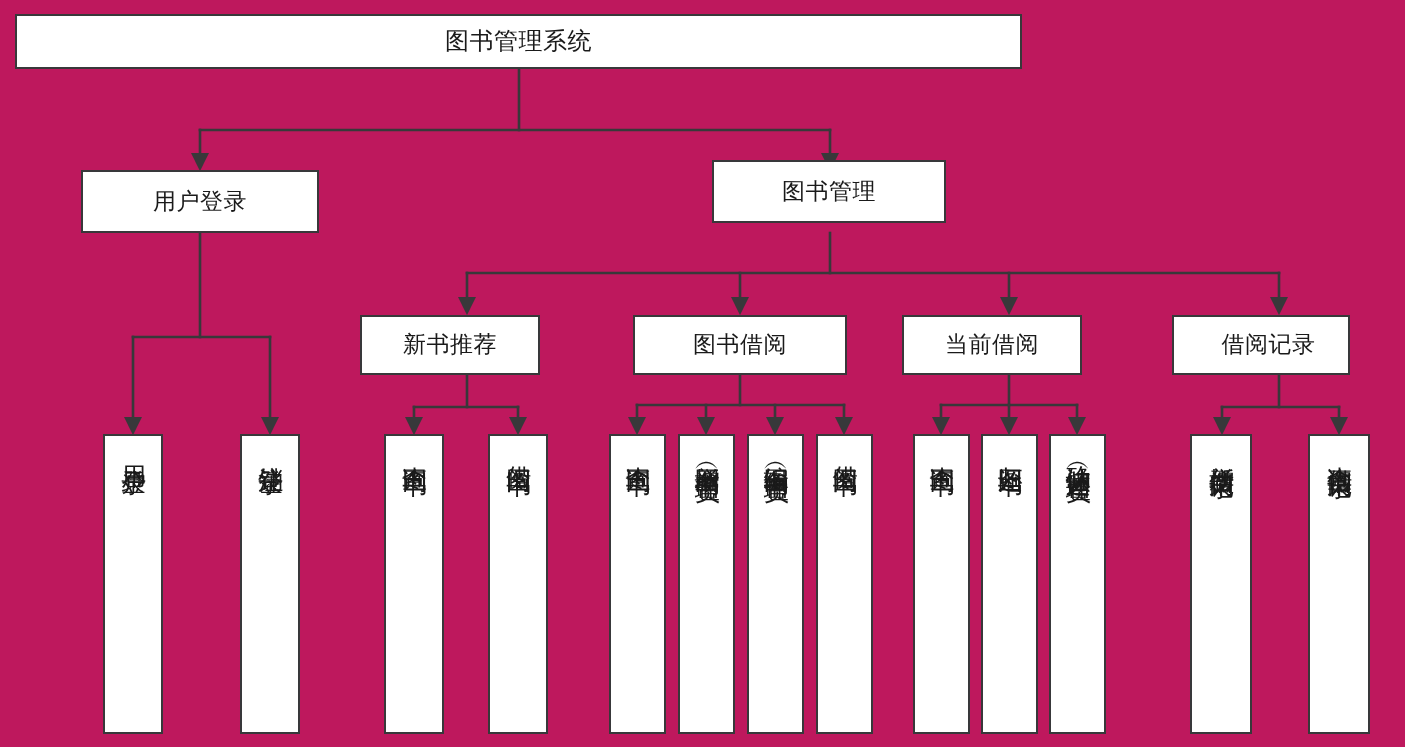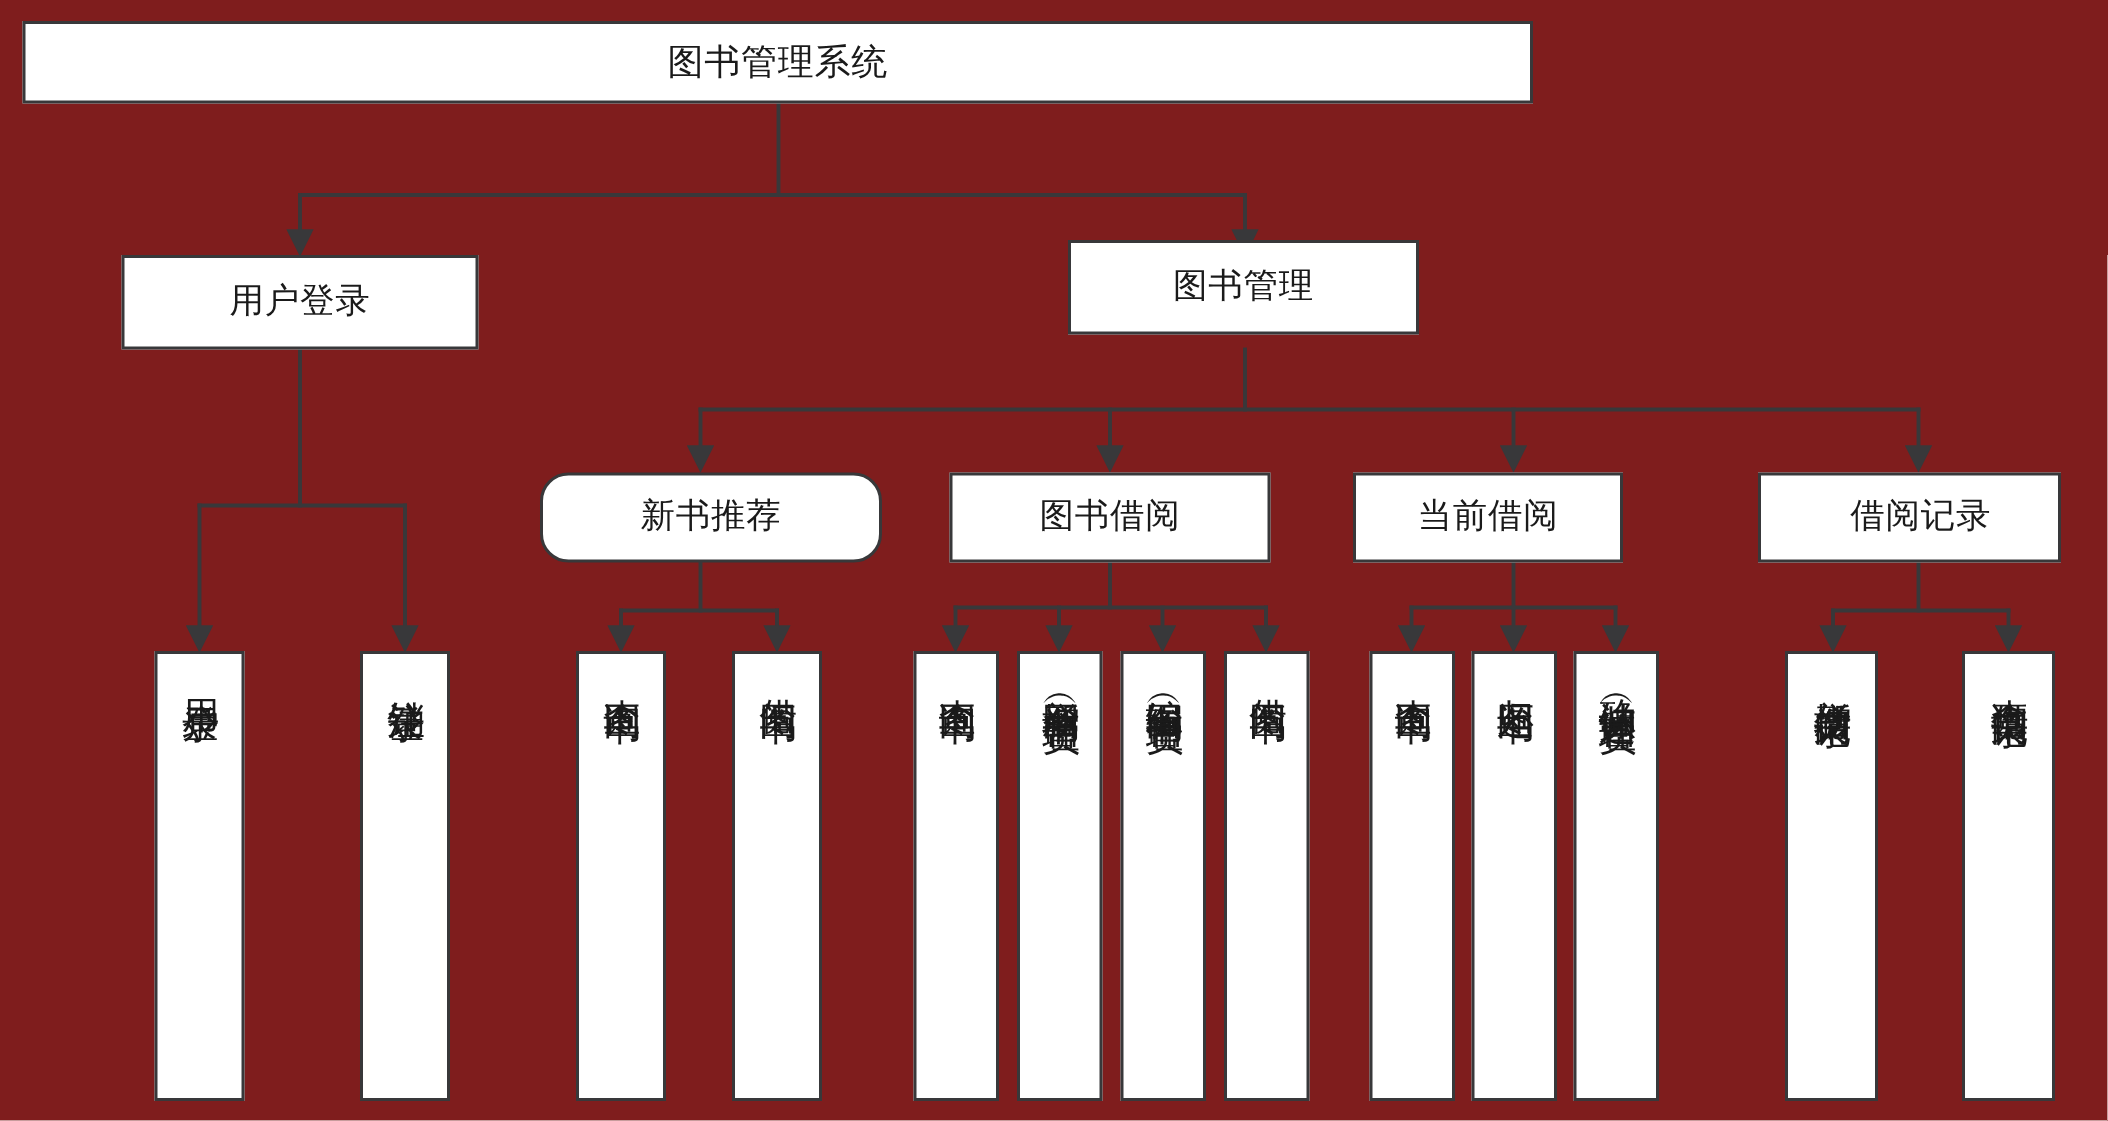"图书管理系统" #canvas { background: #7f1d1d -> #be185d }
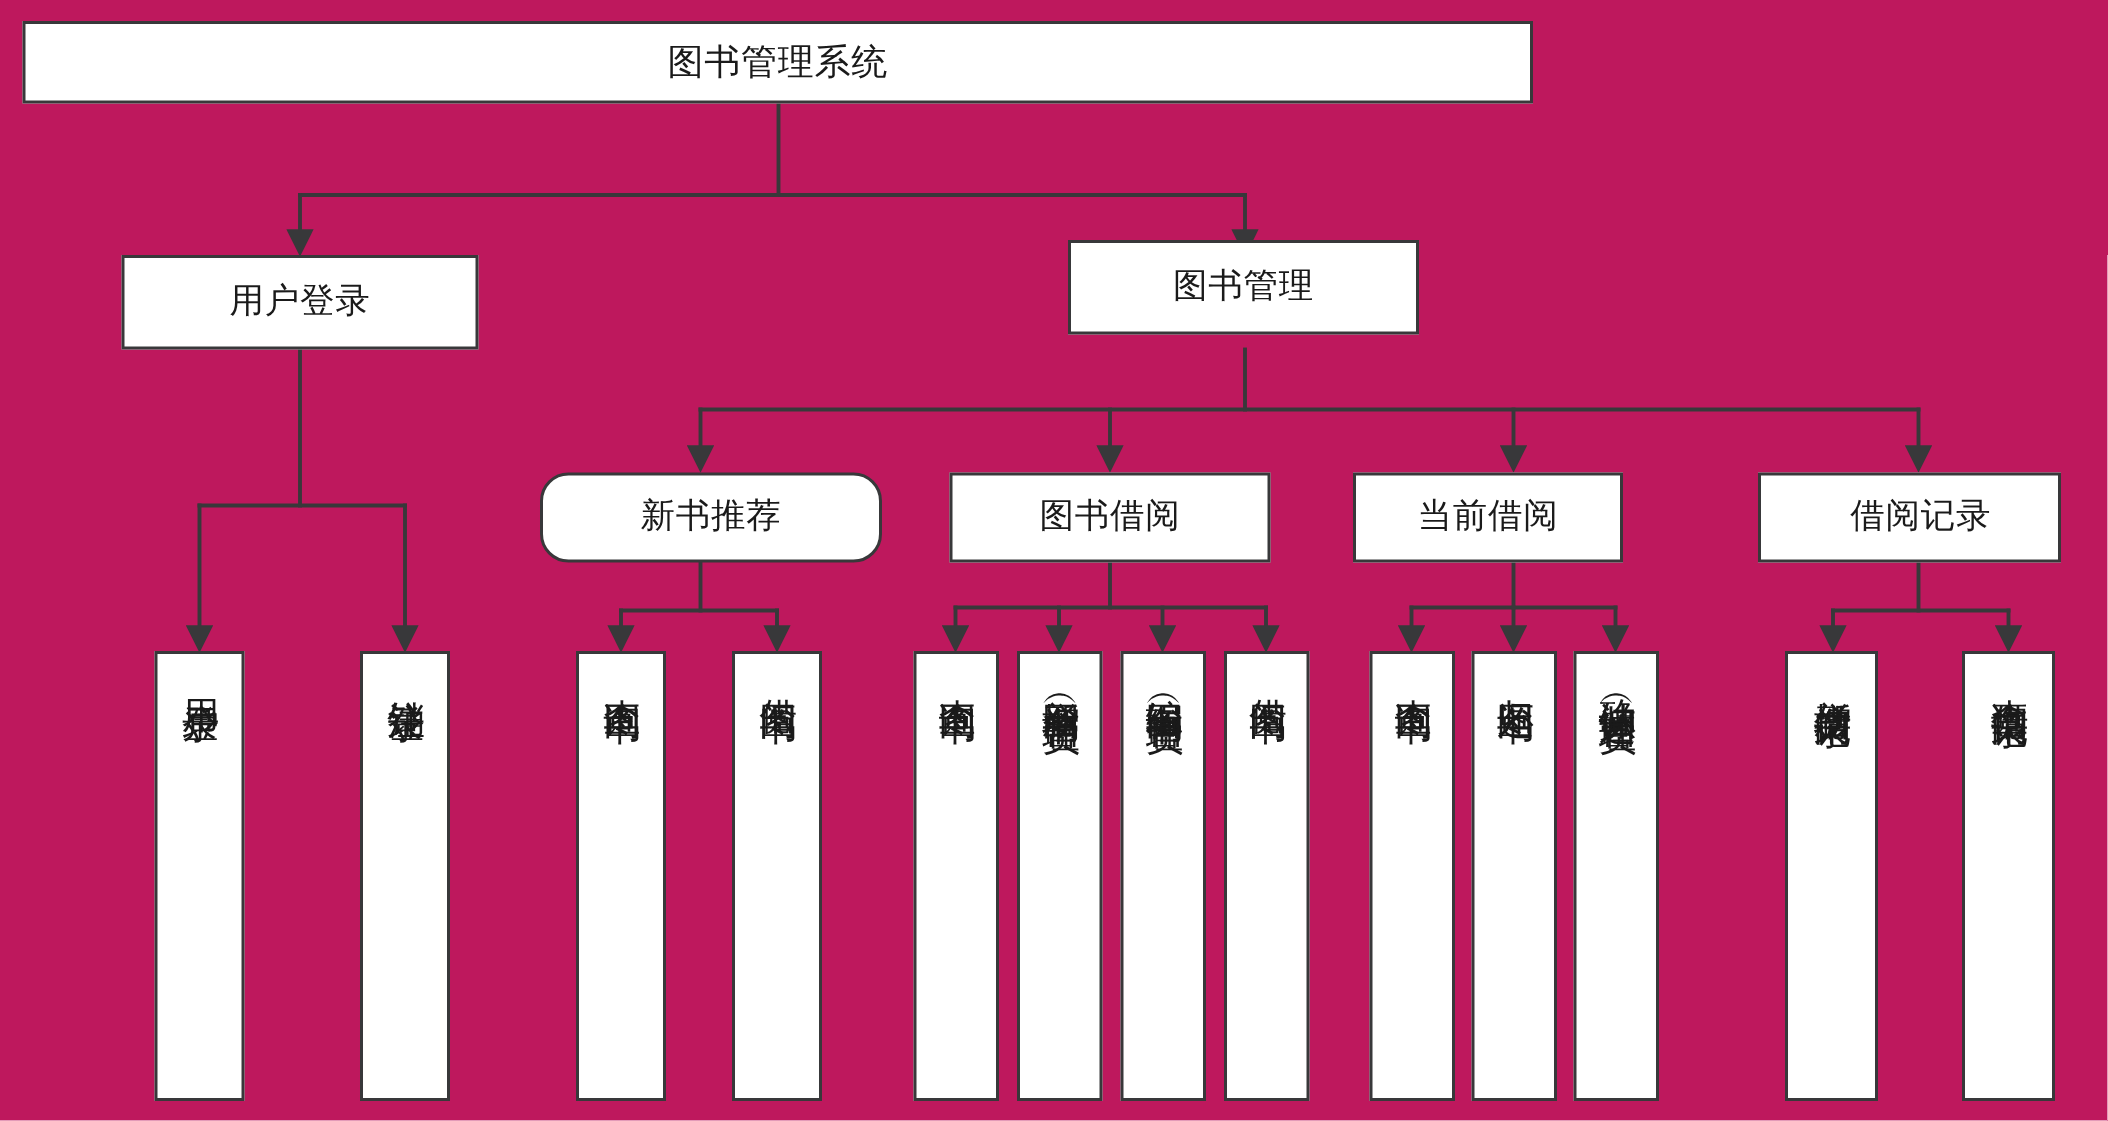"新书推荐" div.node { border-radius: 19px -> none; width: 228px -> 180px }
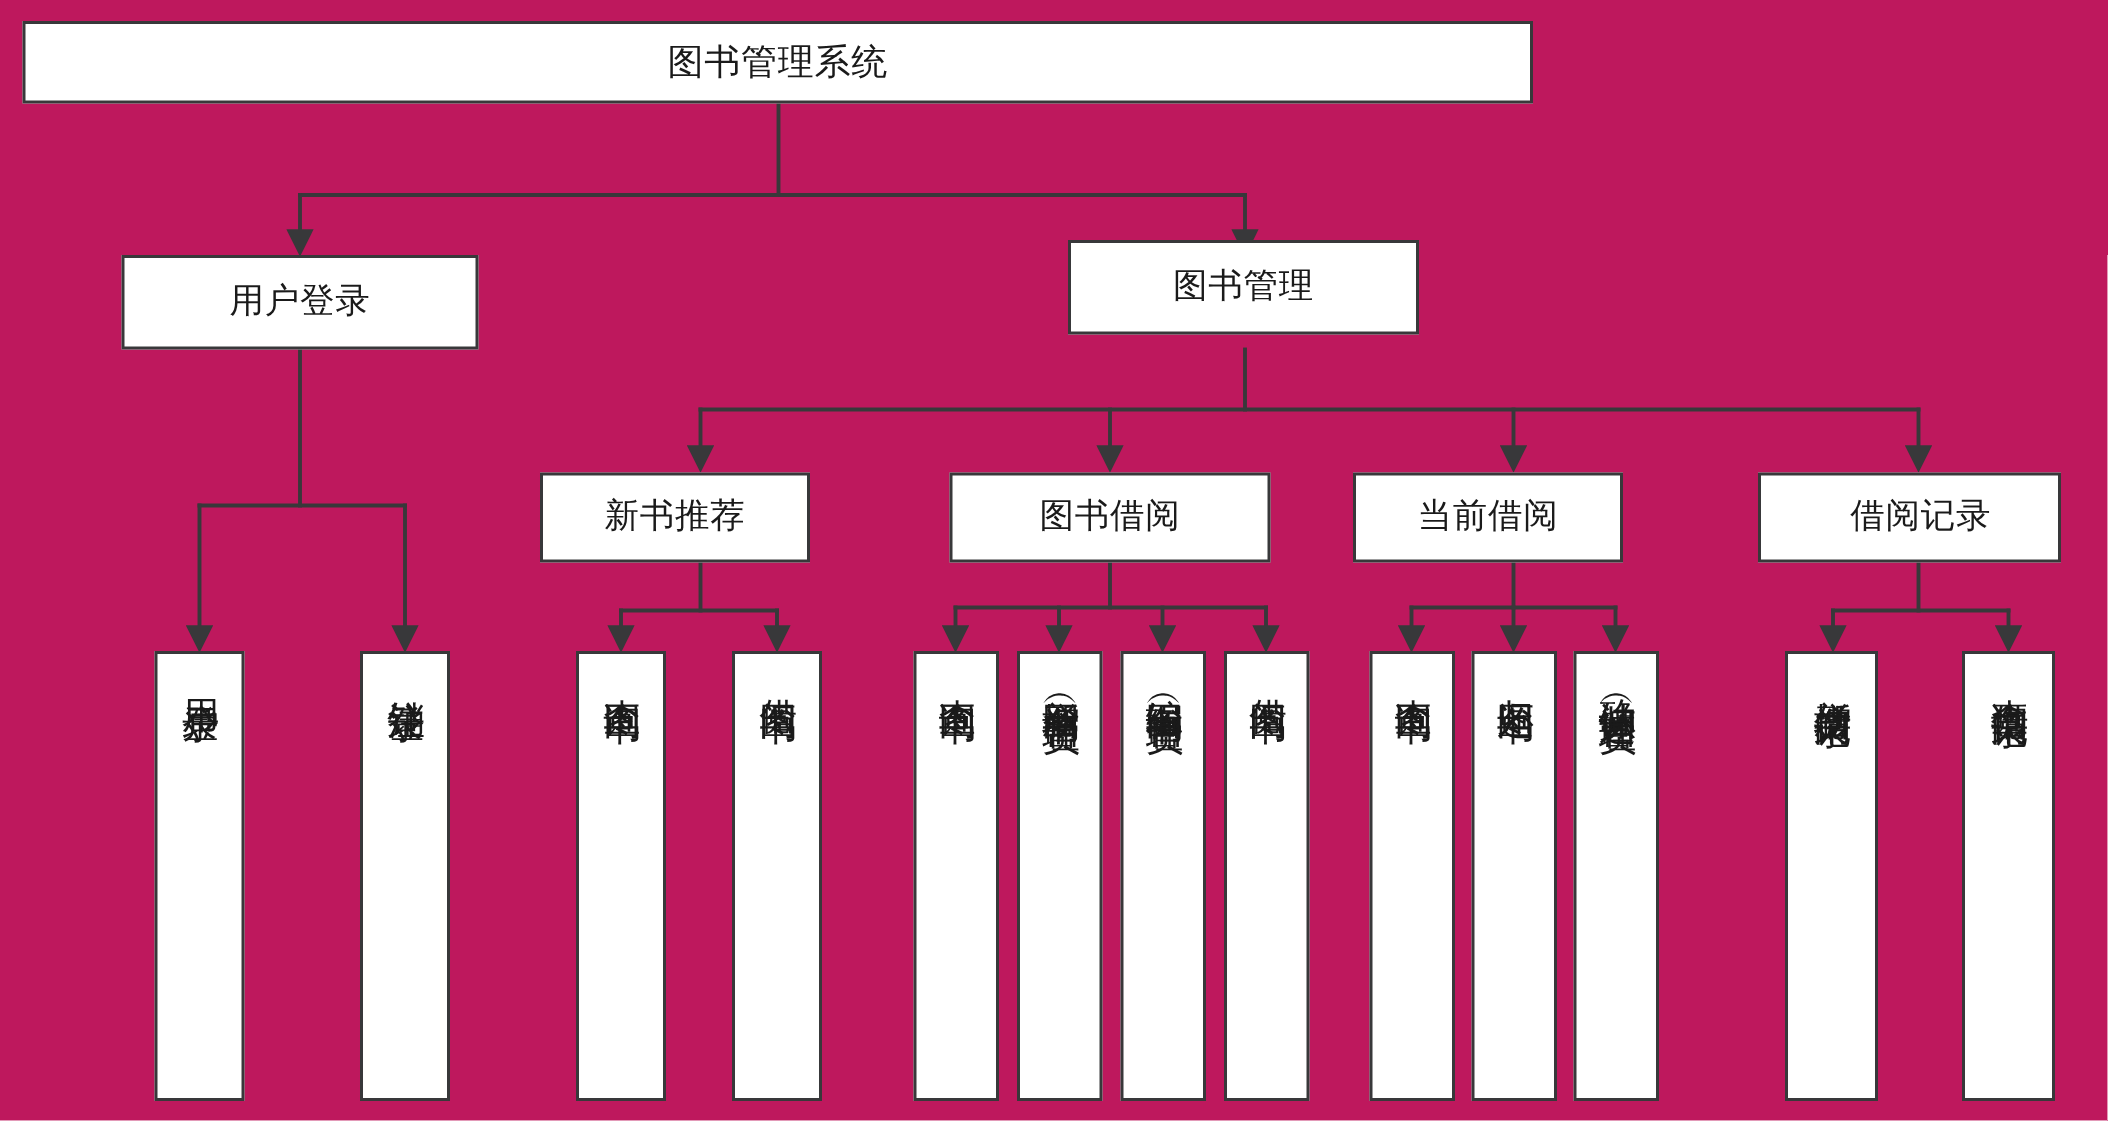"借阅记录" div.node { width: 202px -> 178px }
